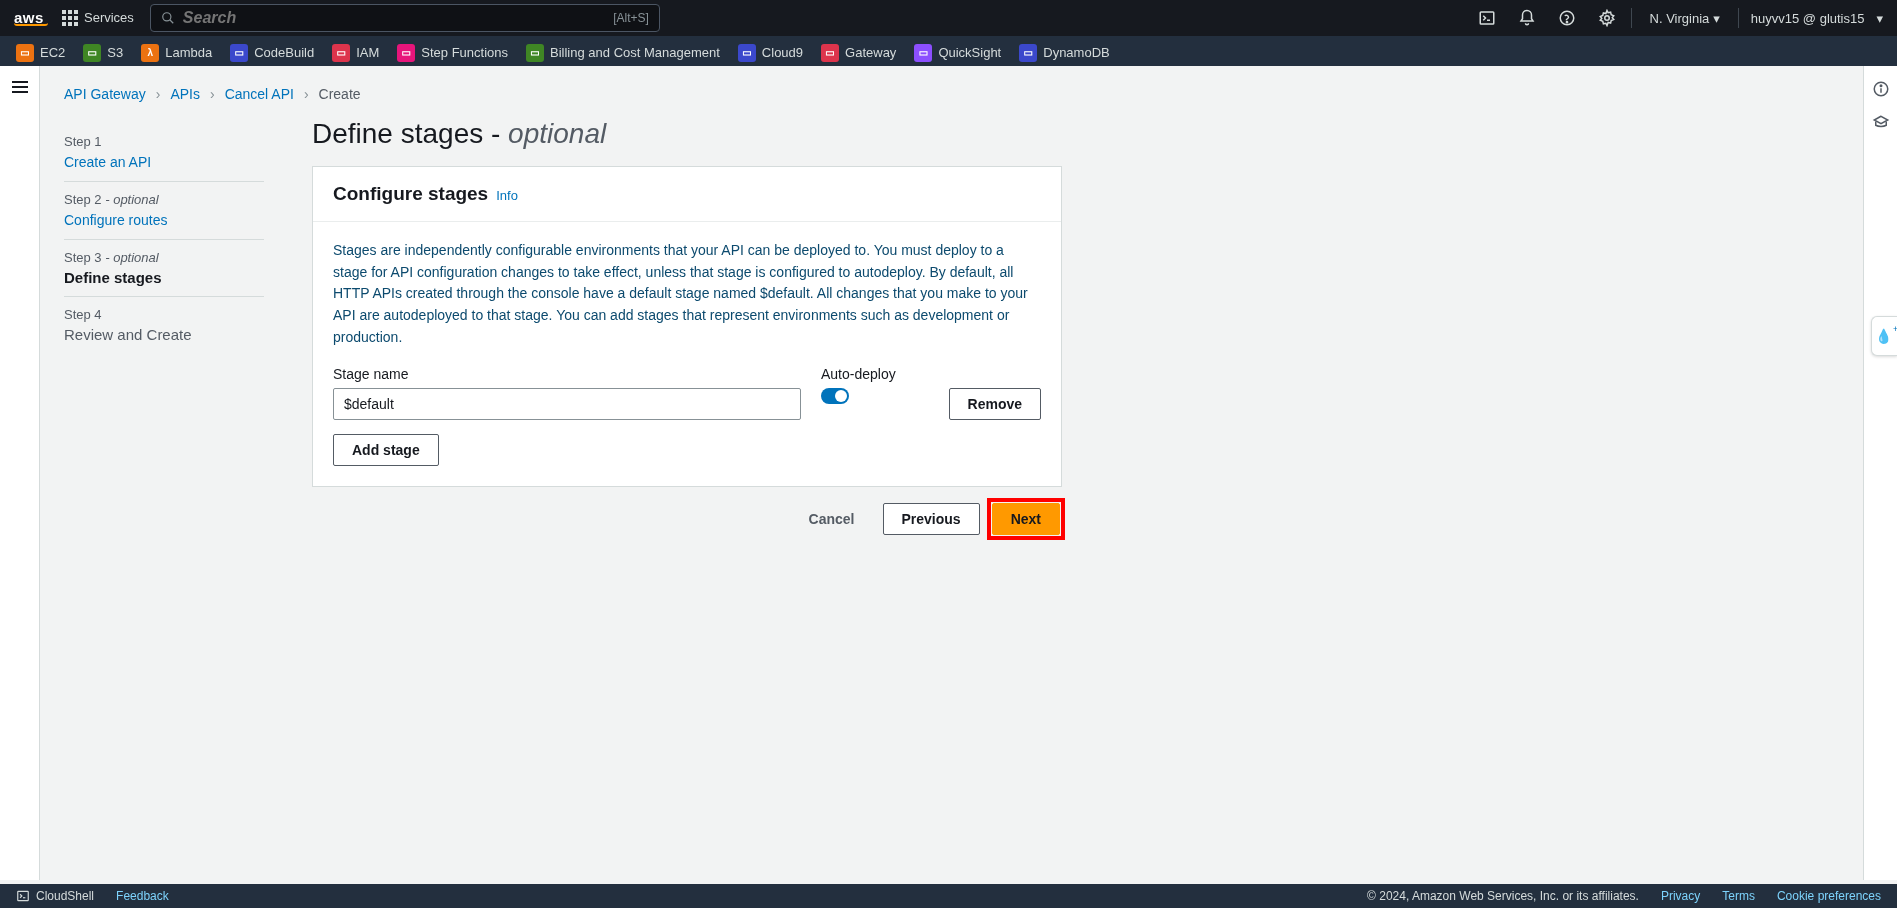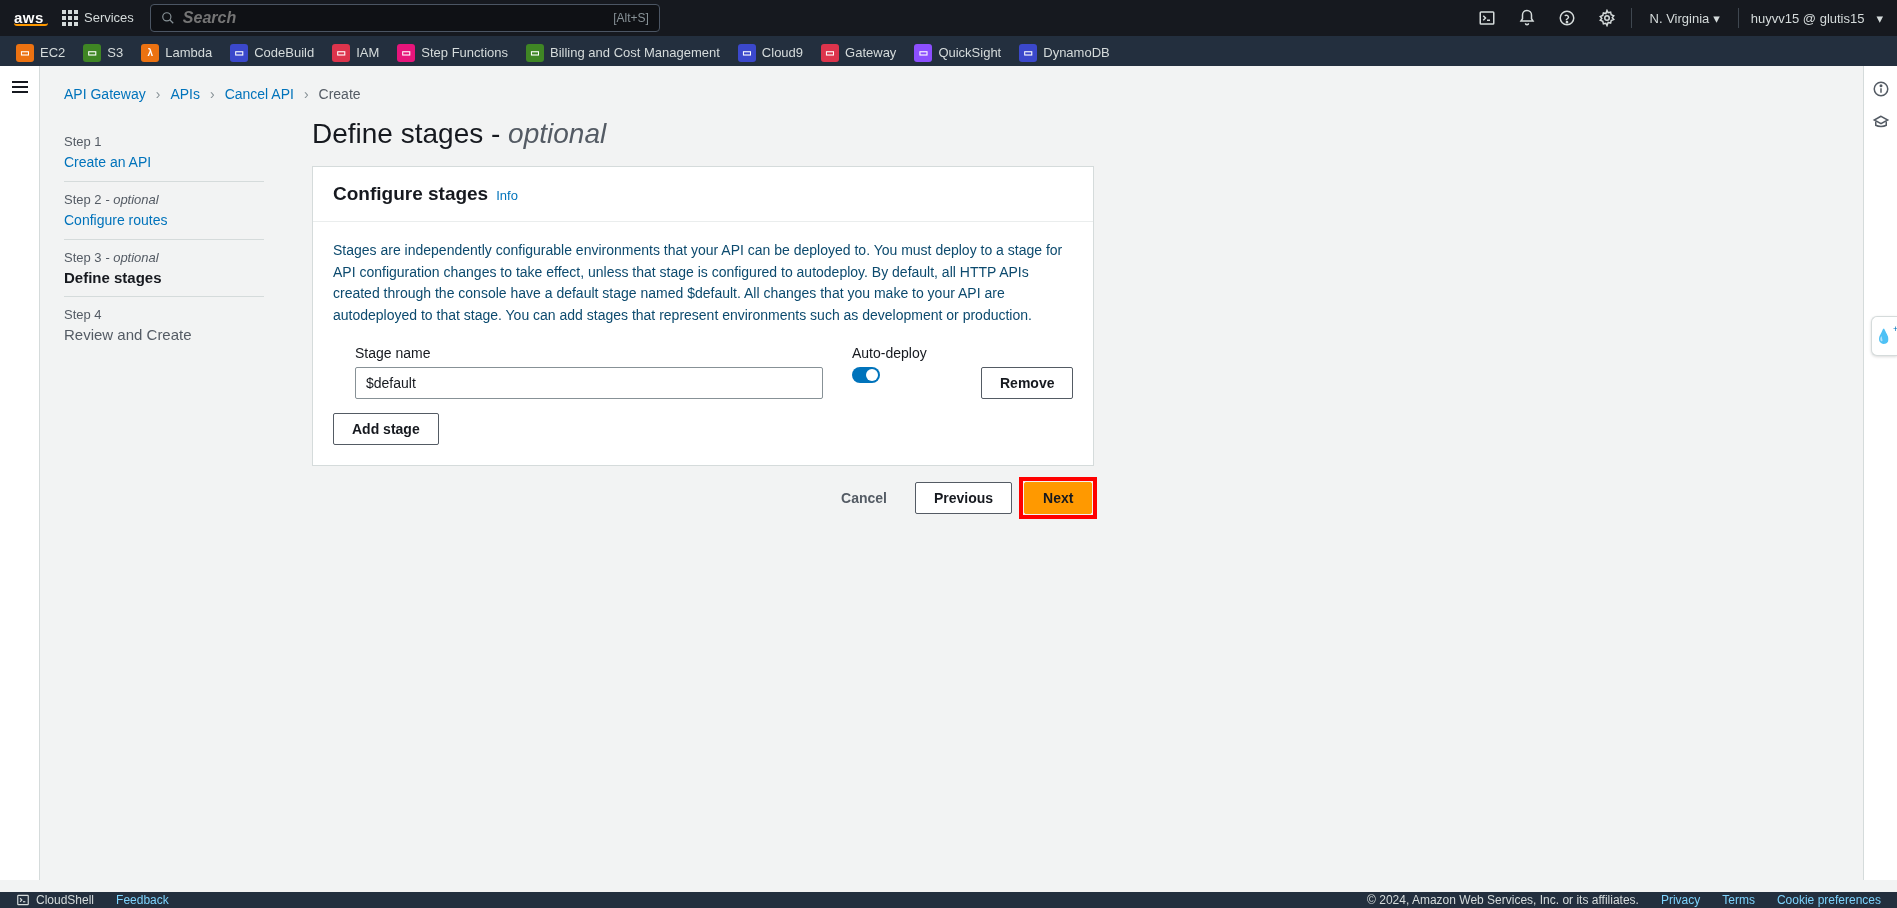"Stage name" .field-row { gap: 29px -> 20px; margin-left: 22px -> none }
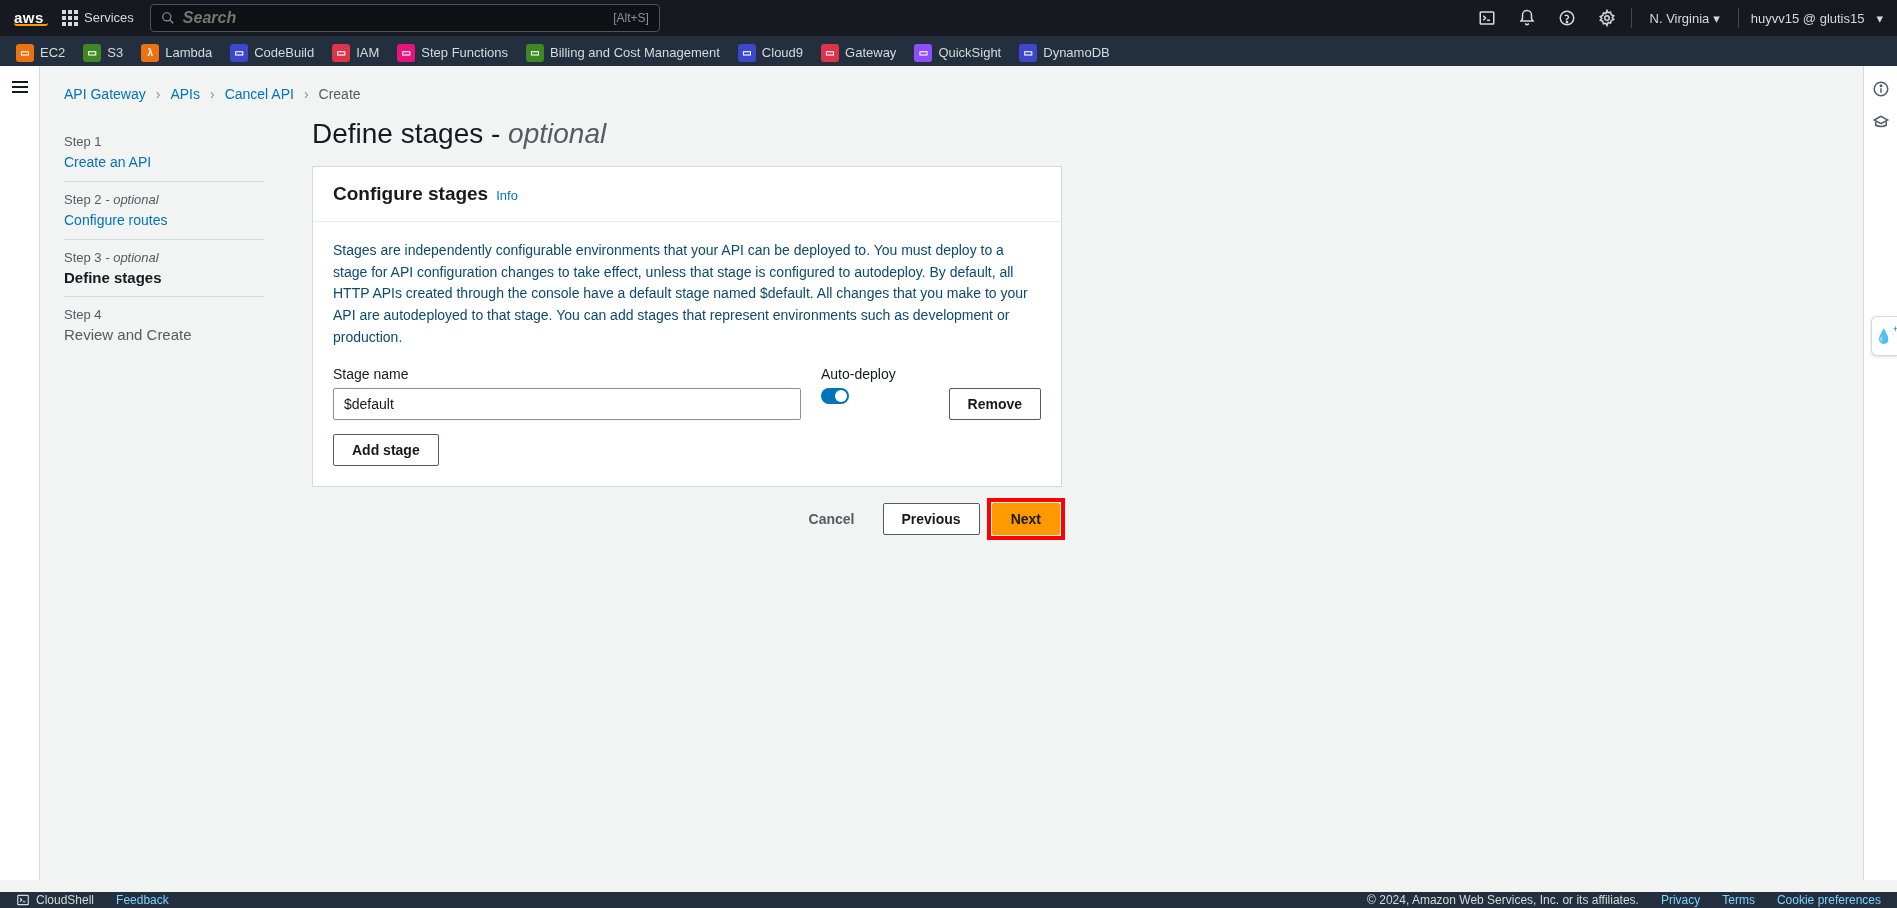"CloudShell" .footer { height: 16px -> 24px }
